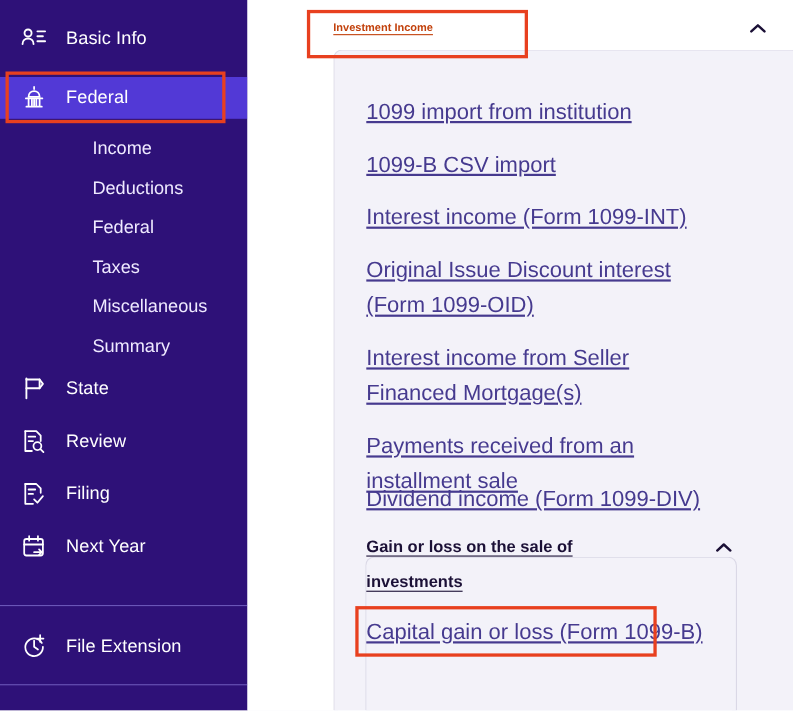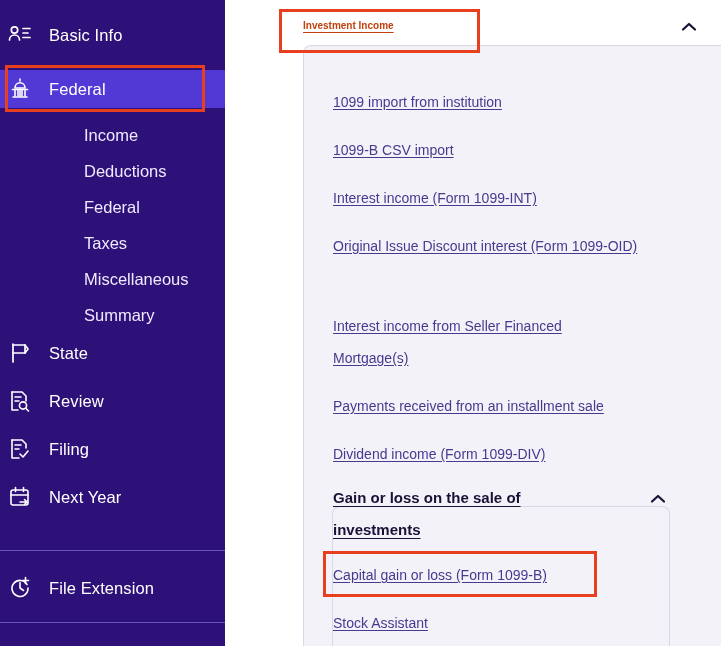"Basic Info" .nav-item { padding-left: 7px -> 18px }
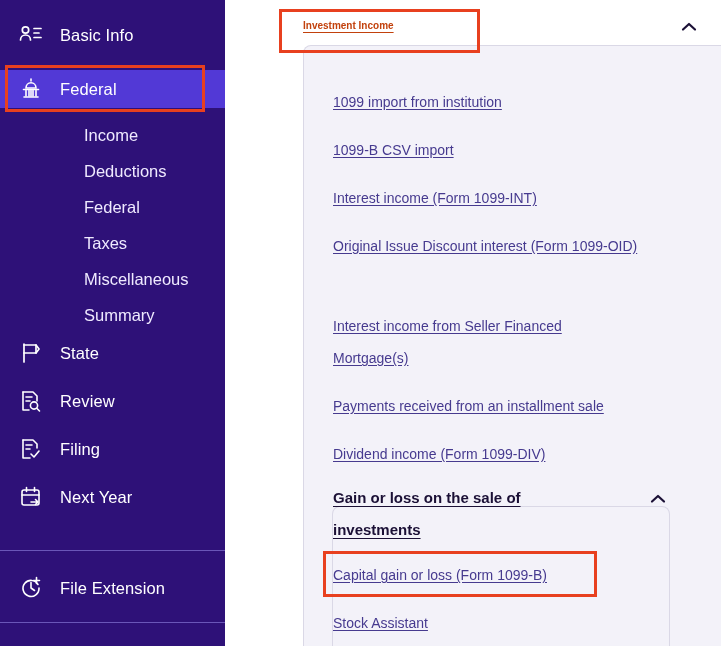"1099 import from institution" .lnk { font-size: 14px -> 20px }
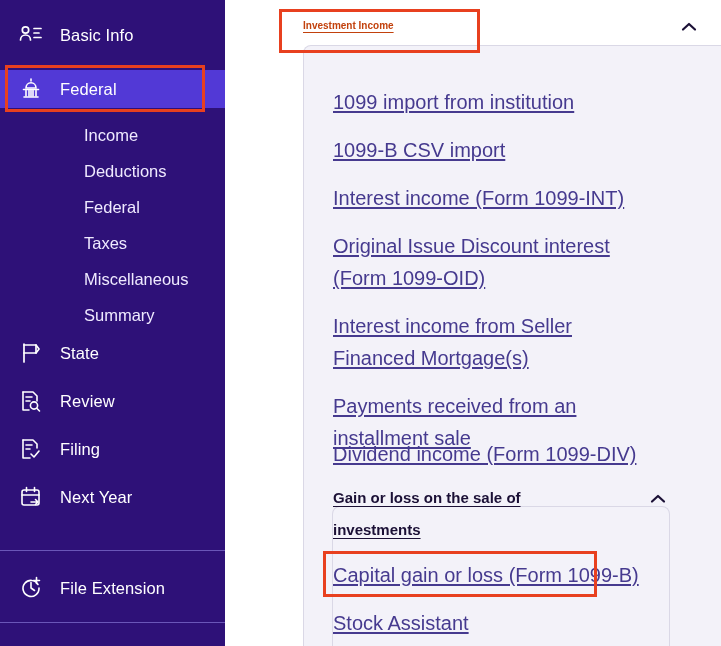"Stock Assistant" div.lnk { html: <div>Stock Assistant</div> -> none }
